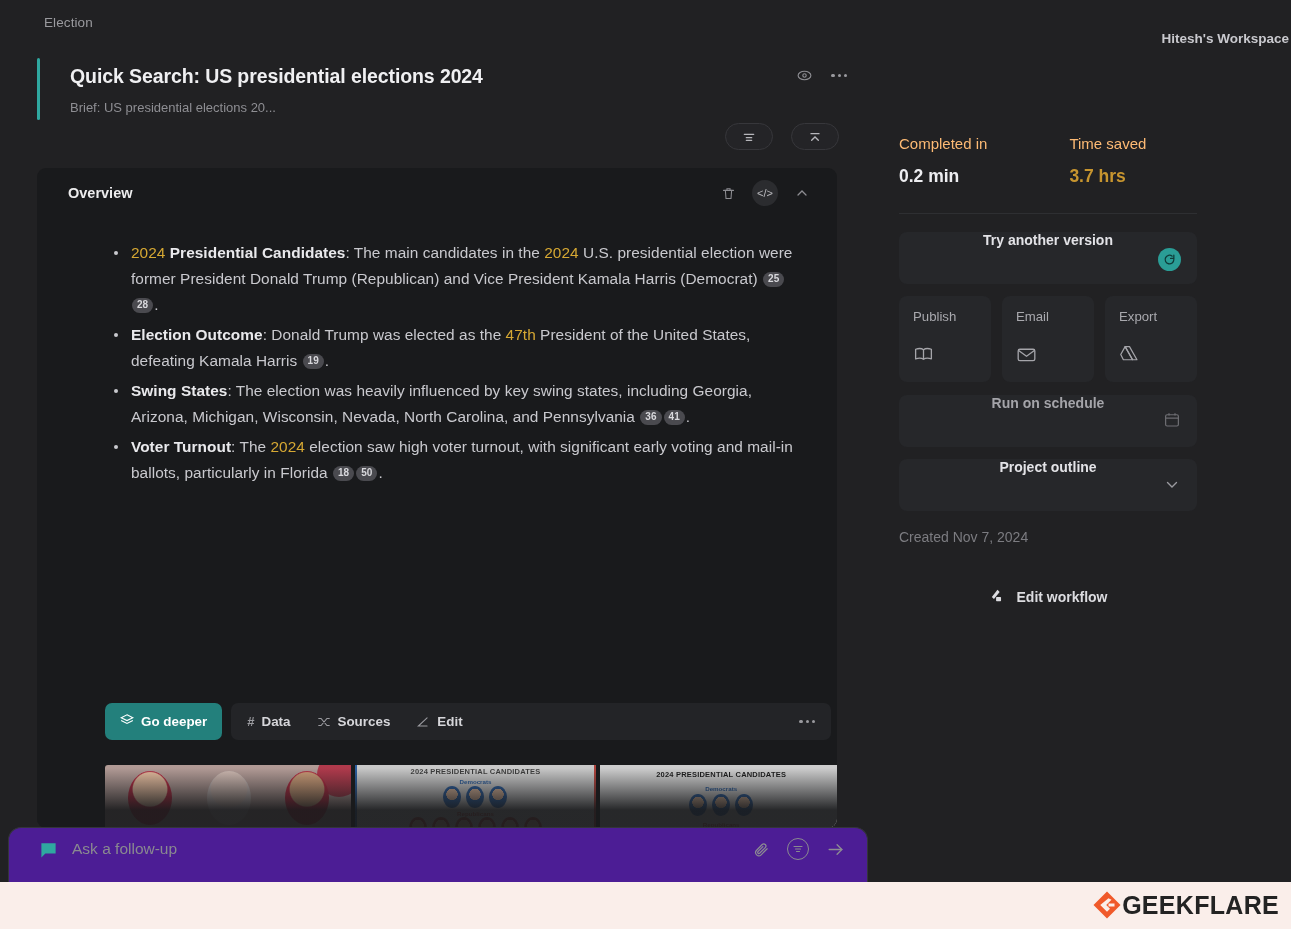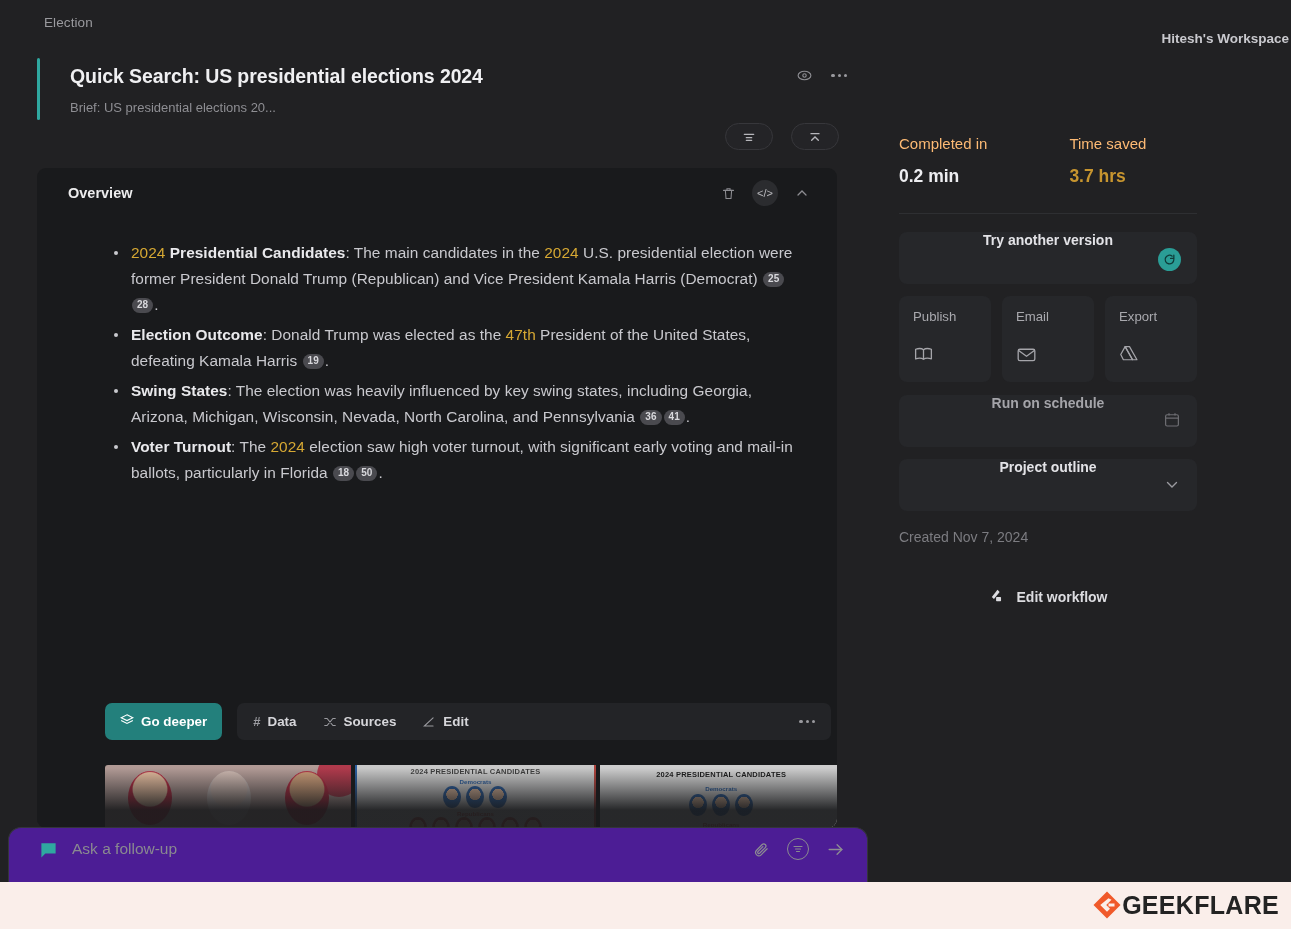"Go deeper" .tools { gap: 15px -> 9px }
